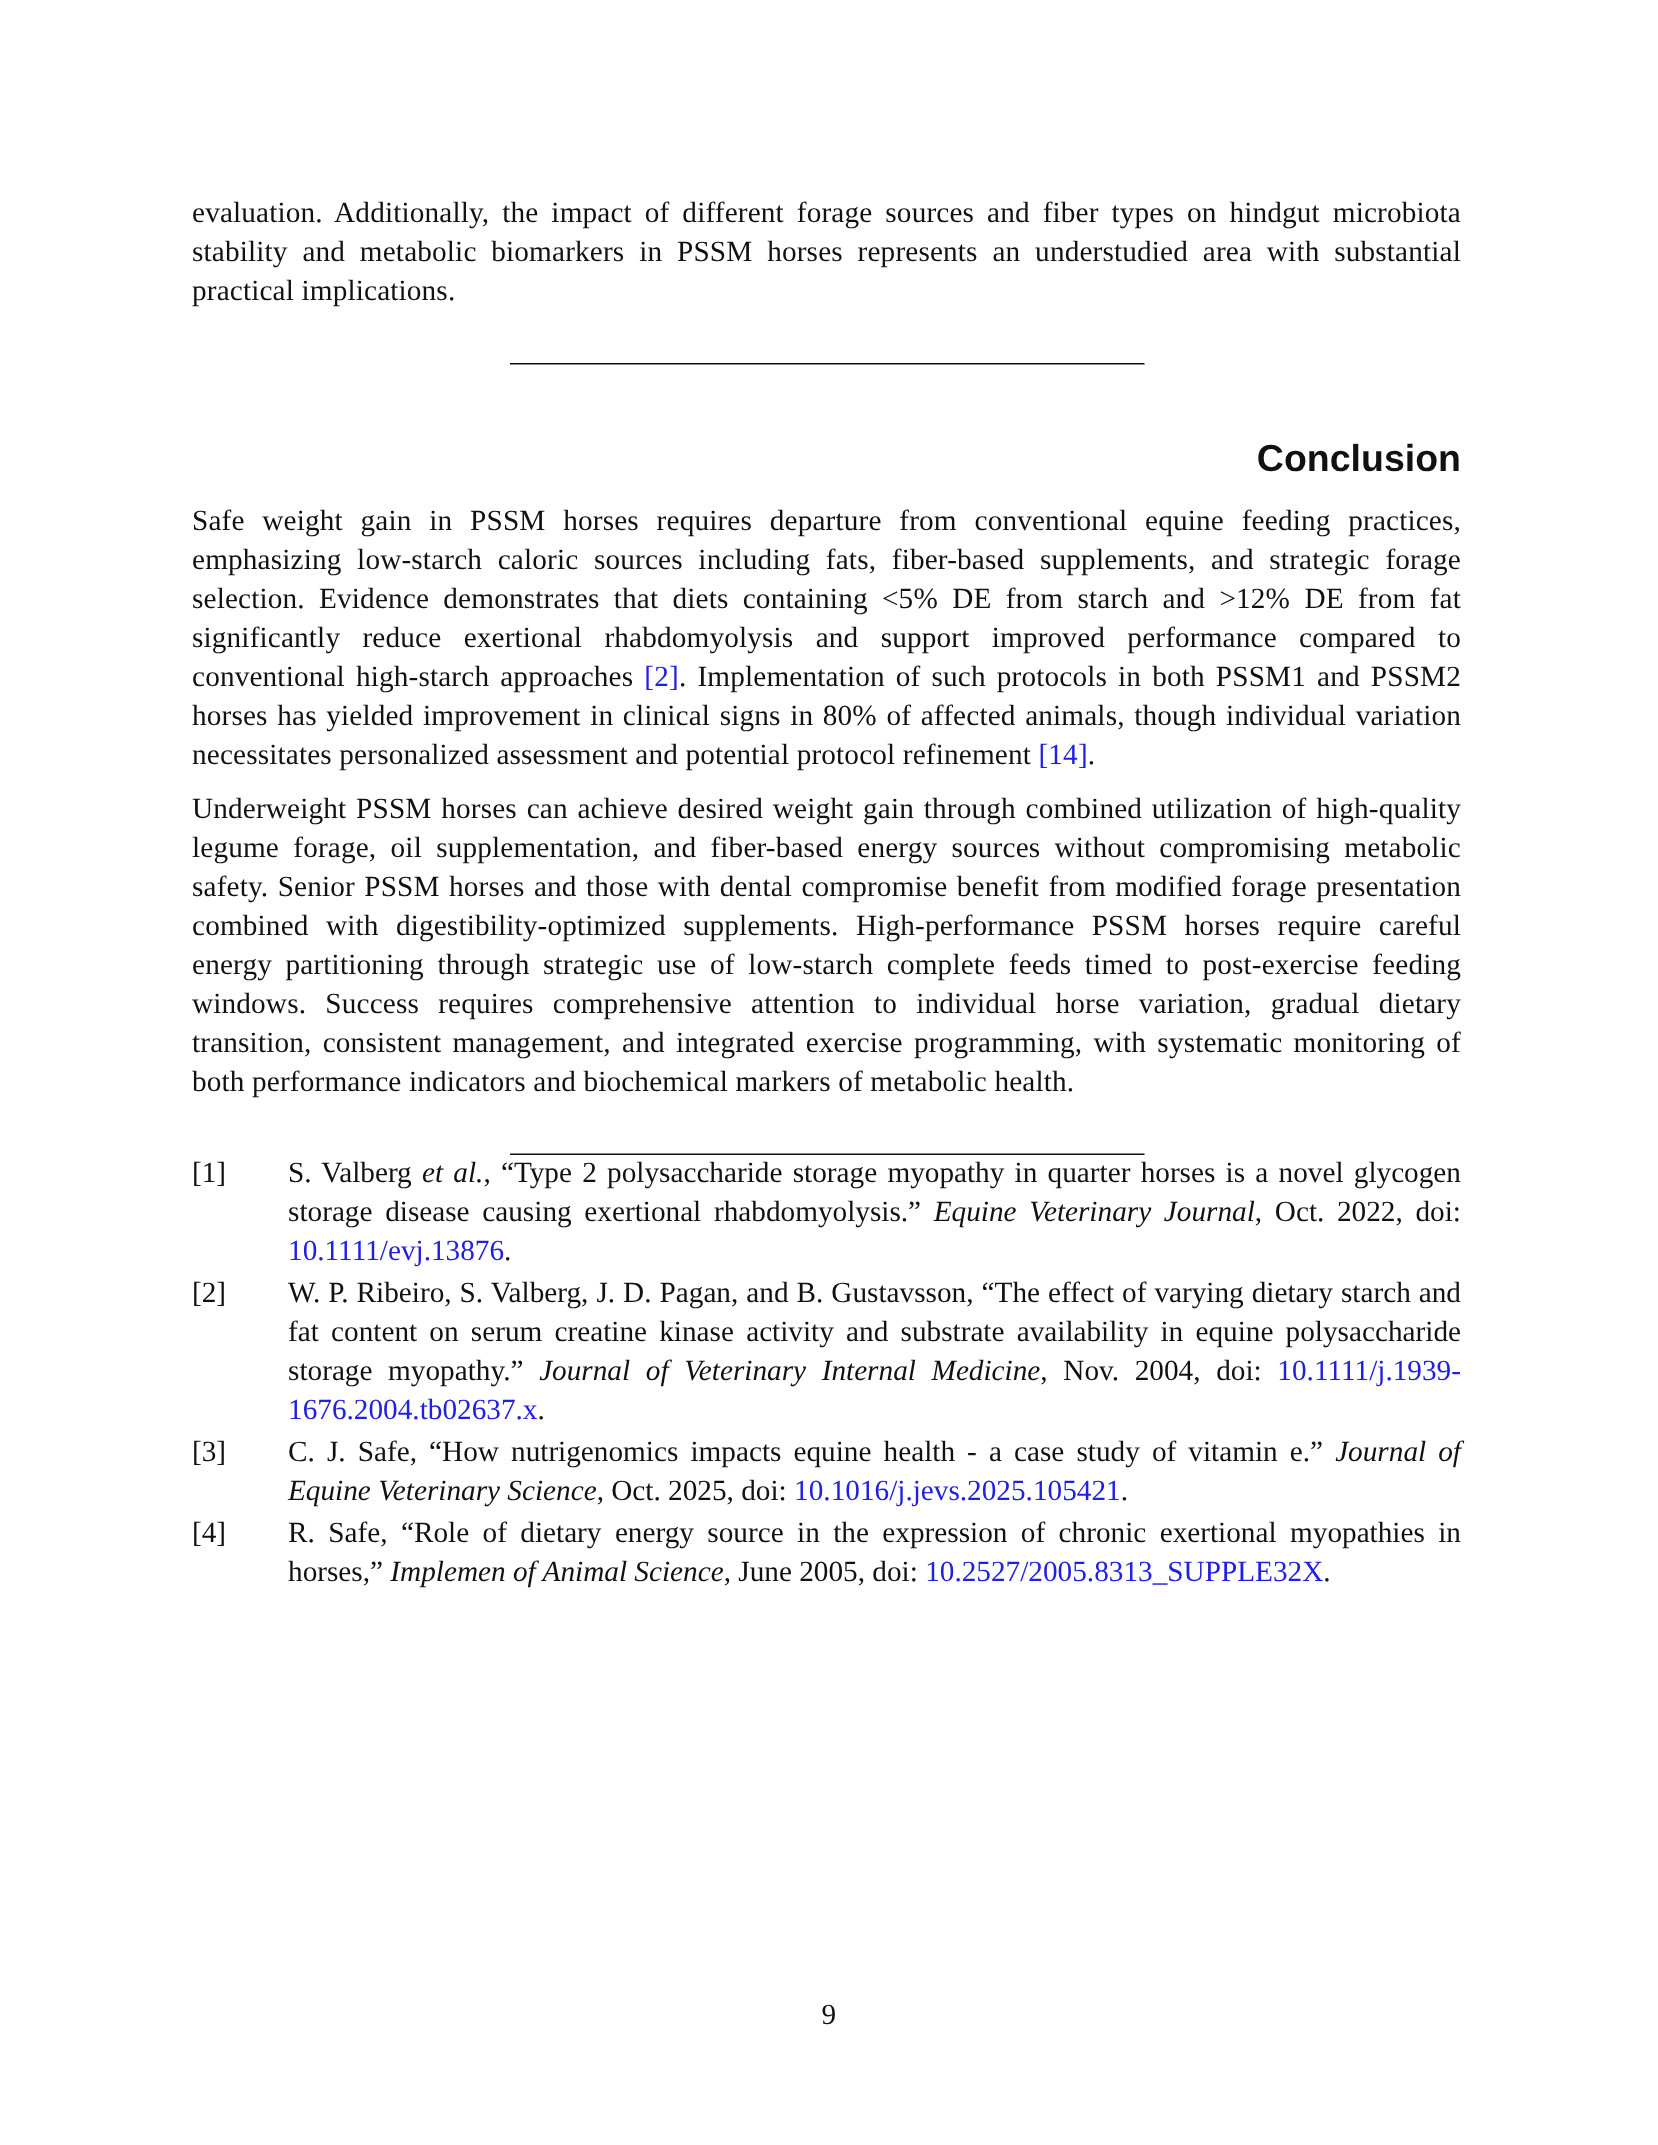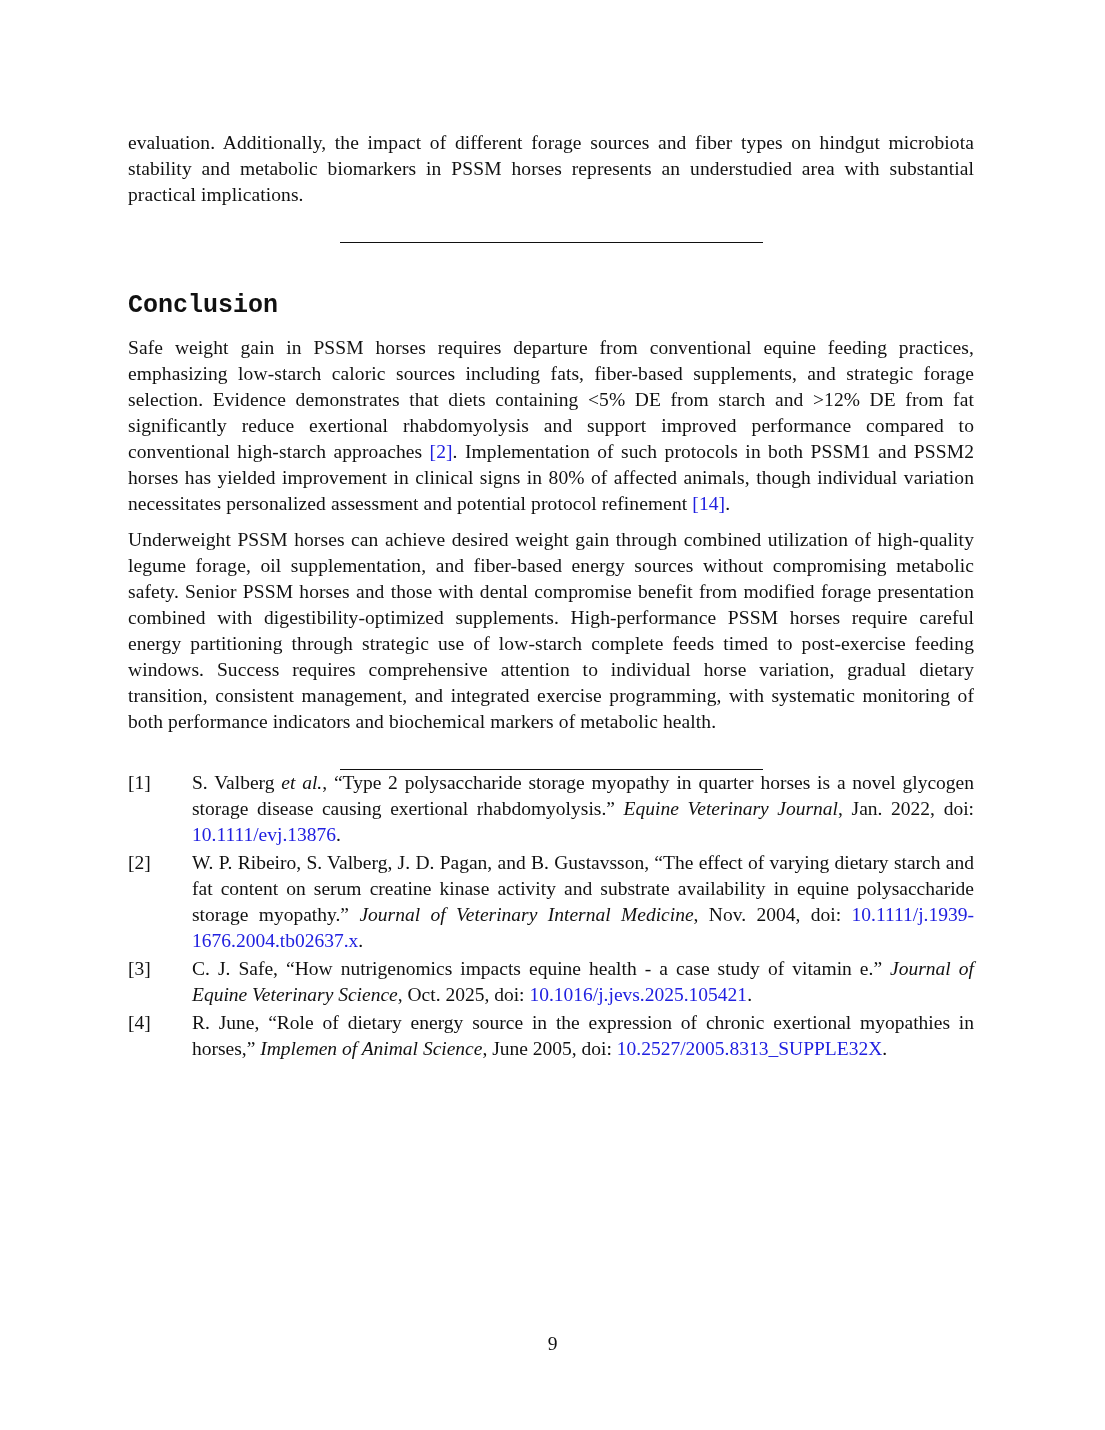"Conclusion" h2 { font-family: Liberation Mono, monospace -> Liberation Sans, sans-serif; text-align: none -> right }
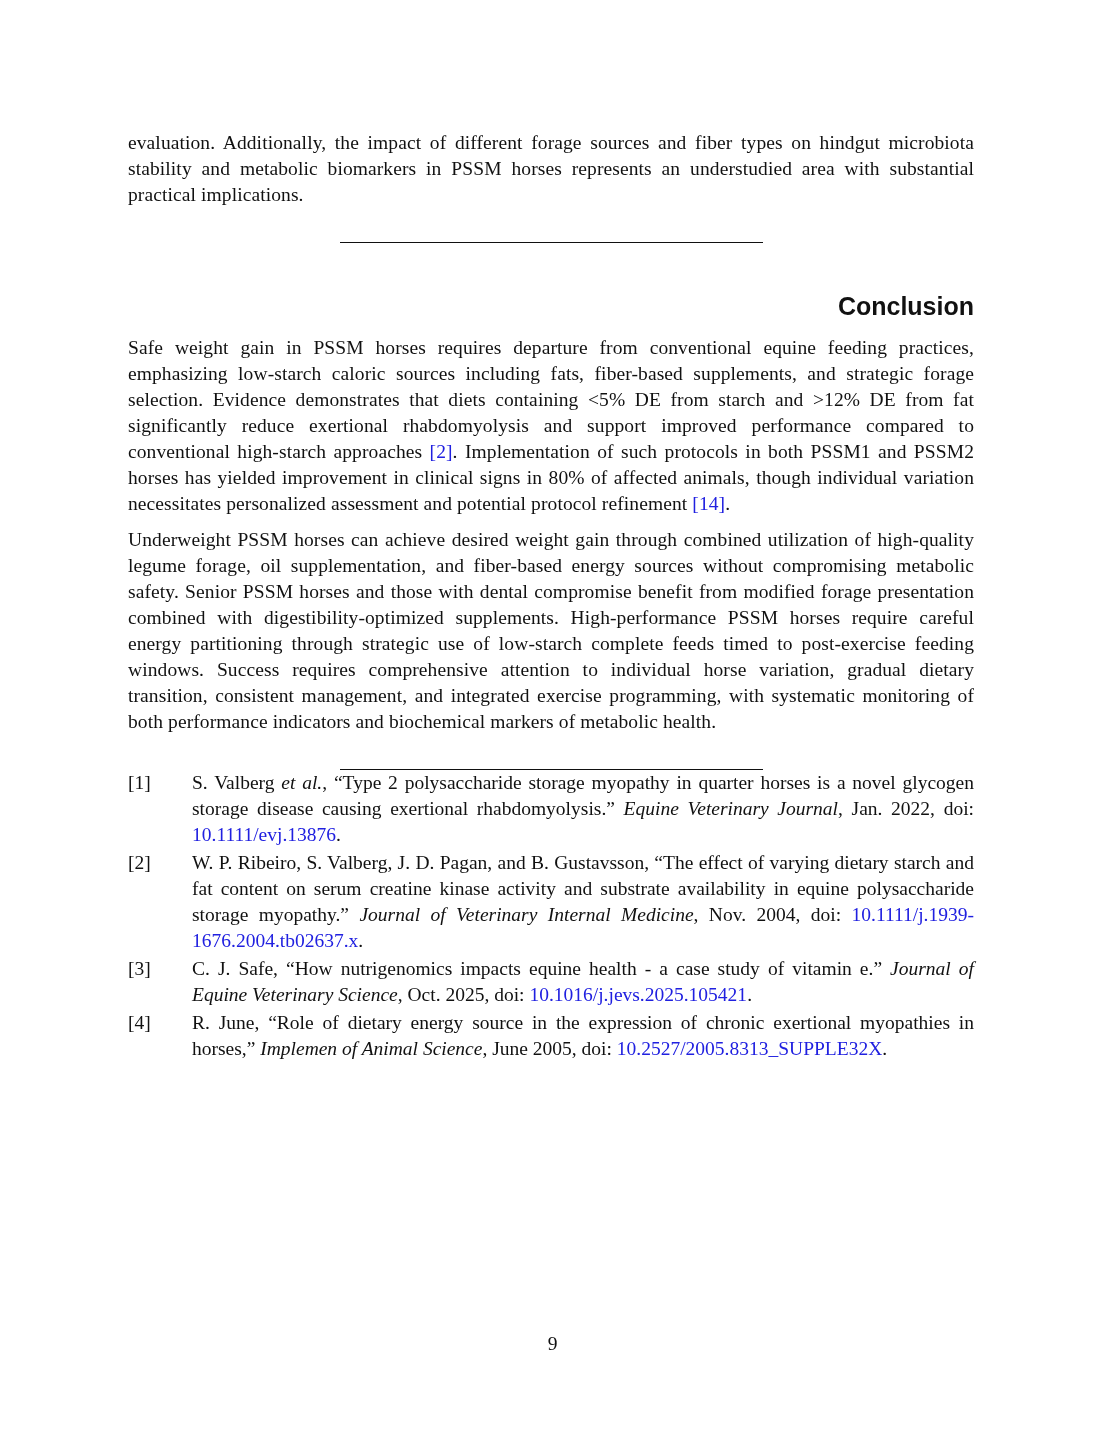", Jan. 2022, doi:" span { text: Jan -> Oct }
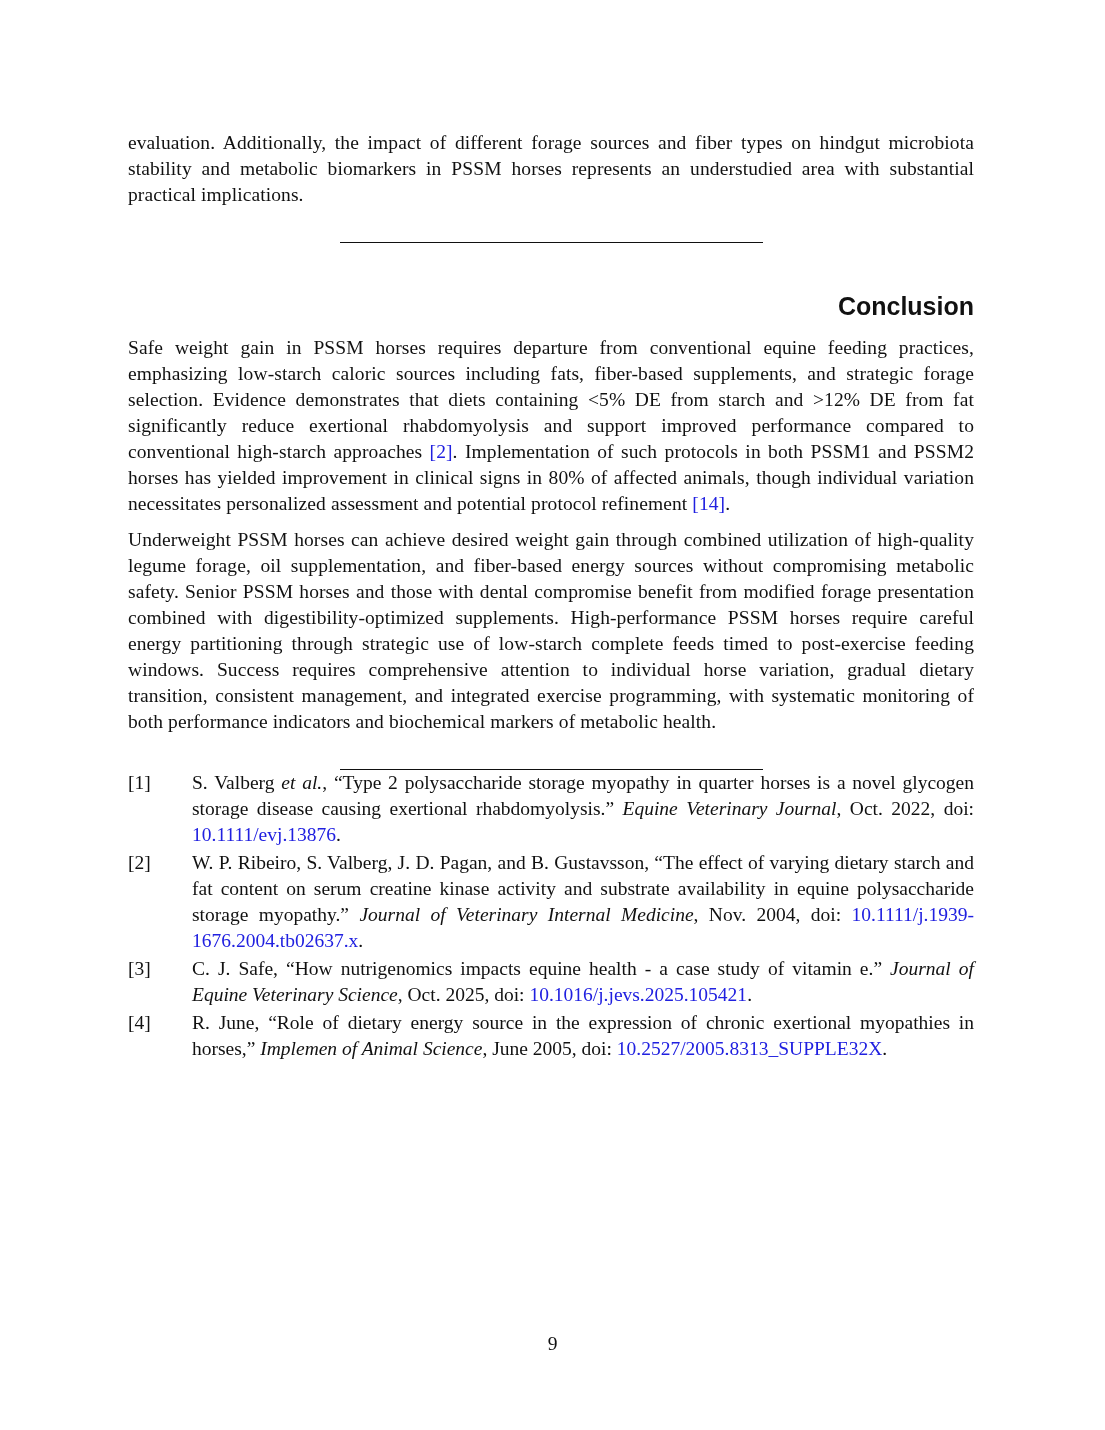"R. June" span { text: June -> Safe }
